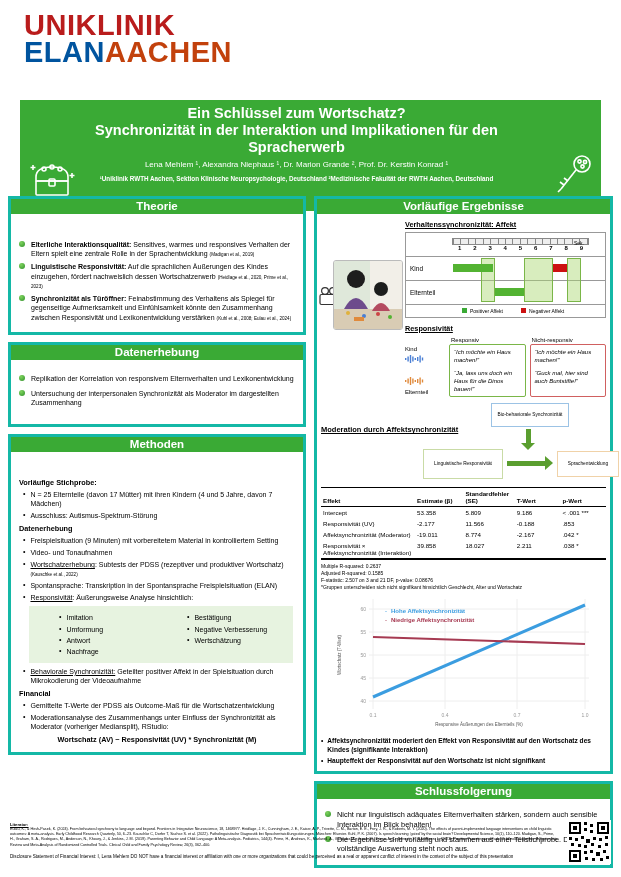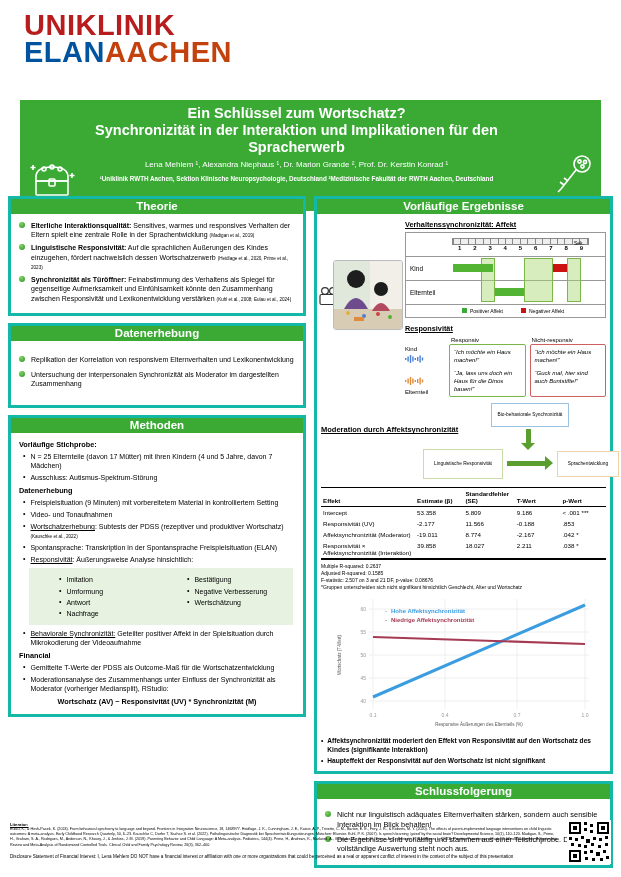"Vorläufige Stichprobe:" .sec-body { padding: 3px 8px 6px 8px -> 22px 8px 6px 8px }
